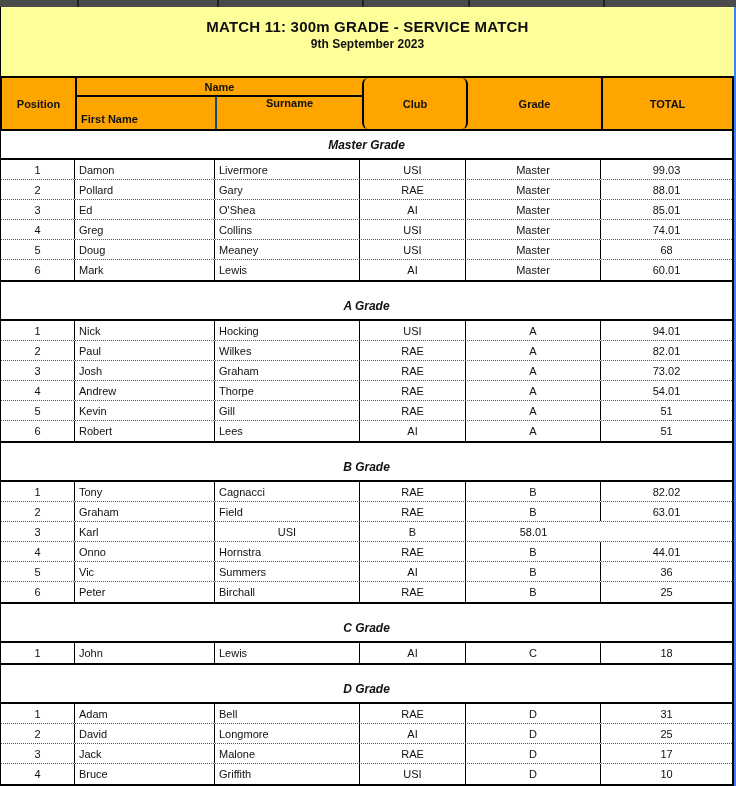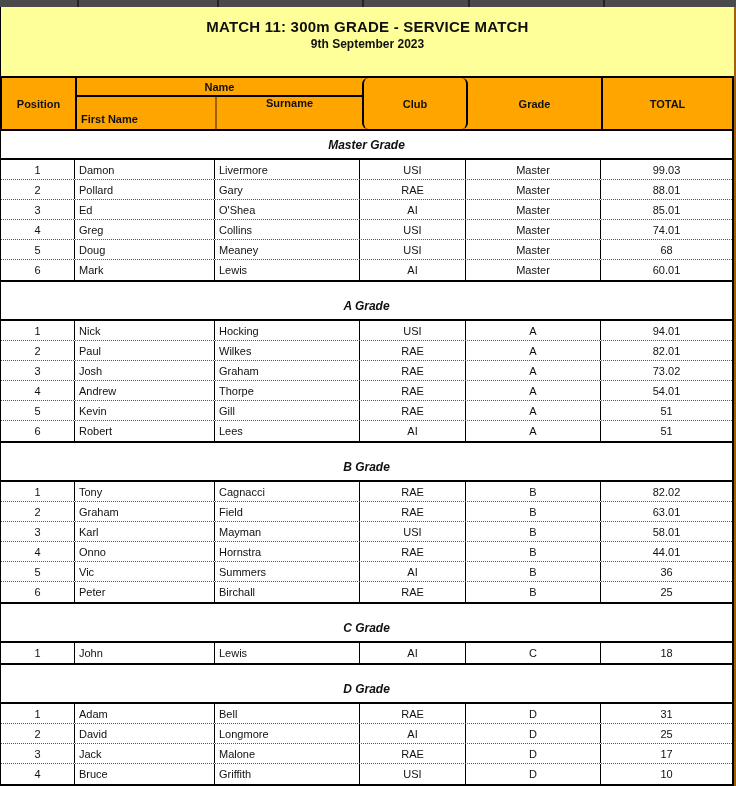"MATCH 11: 300m GRADE -" .sheet { background: #a16207 -> #3b82f6 }
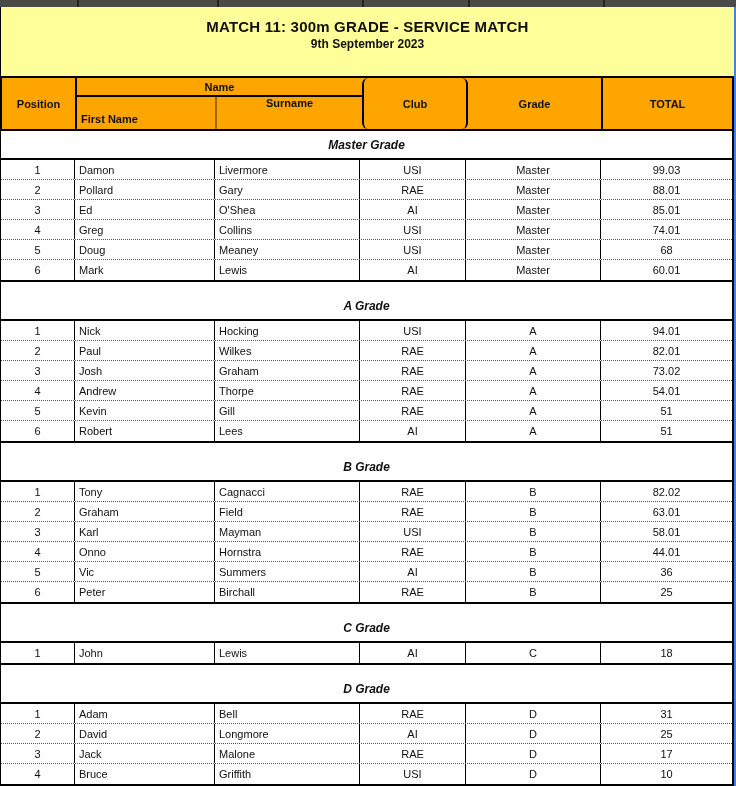"First Name" .h-first { border-right: 2px solid #a16207 -> 2px solid #0c4a6e }
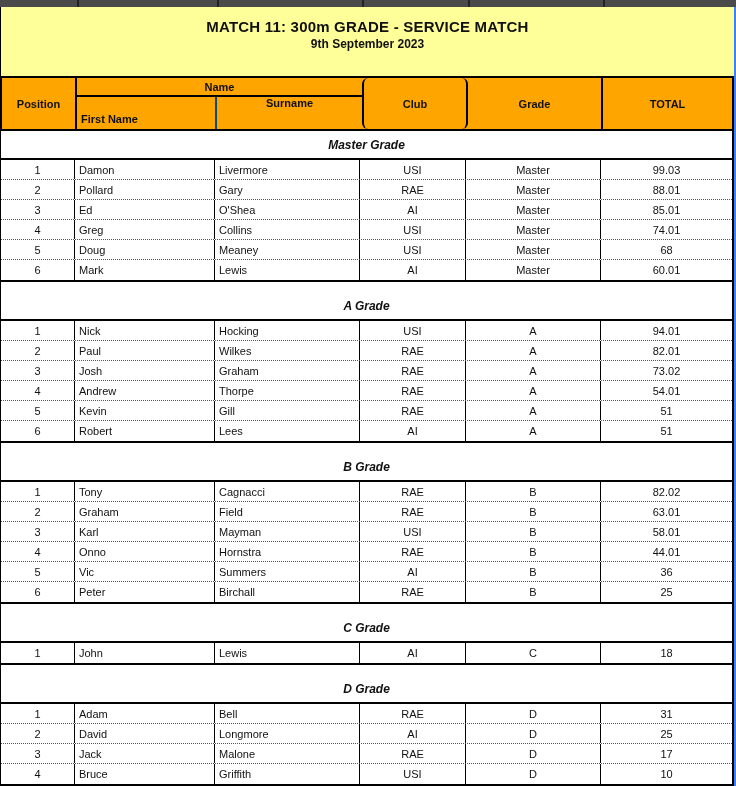"Mayman" div.cell { html: <div>Mayman</div> -> none }
